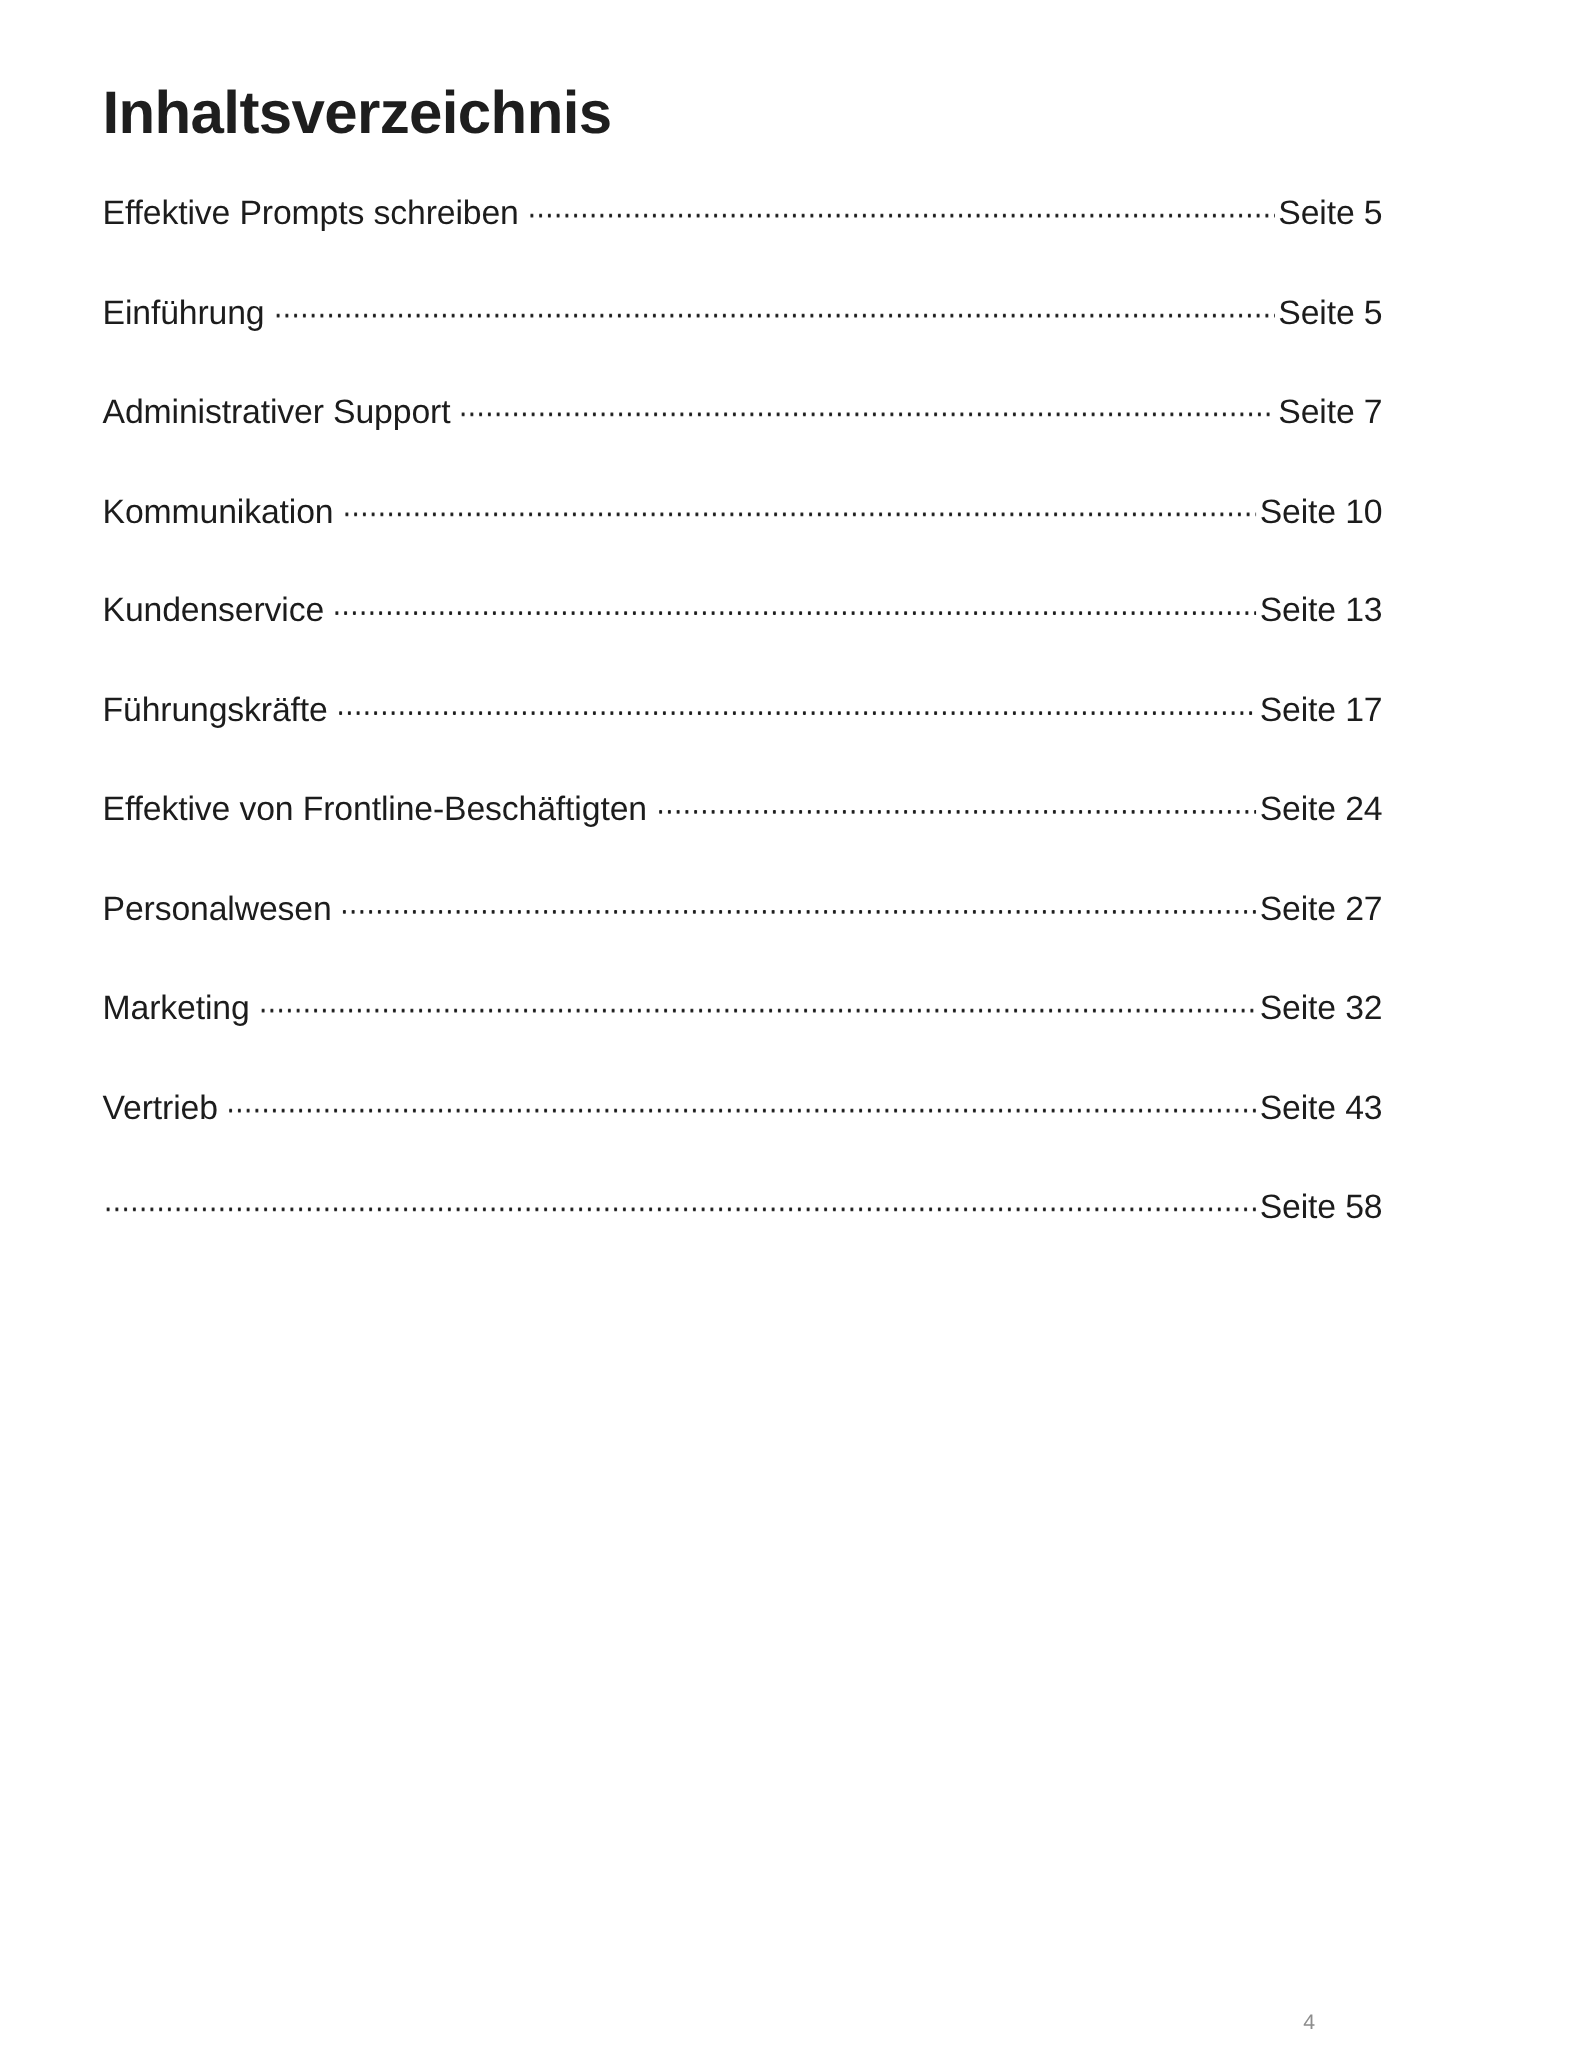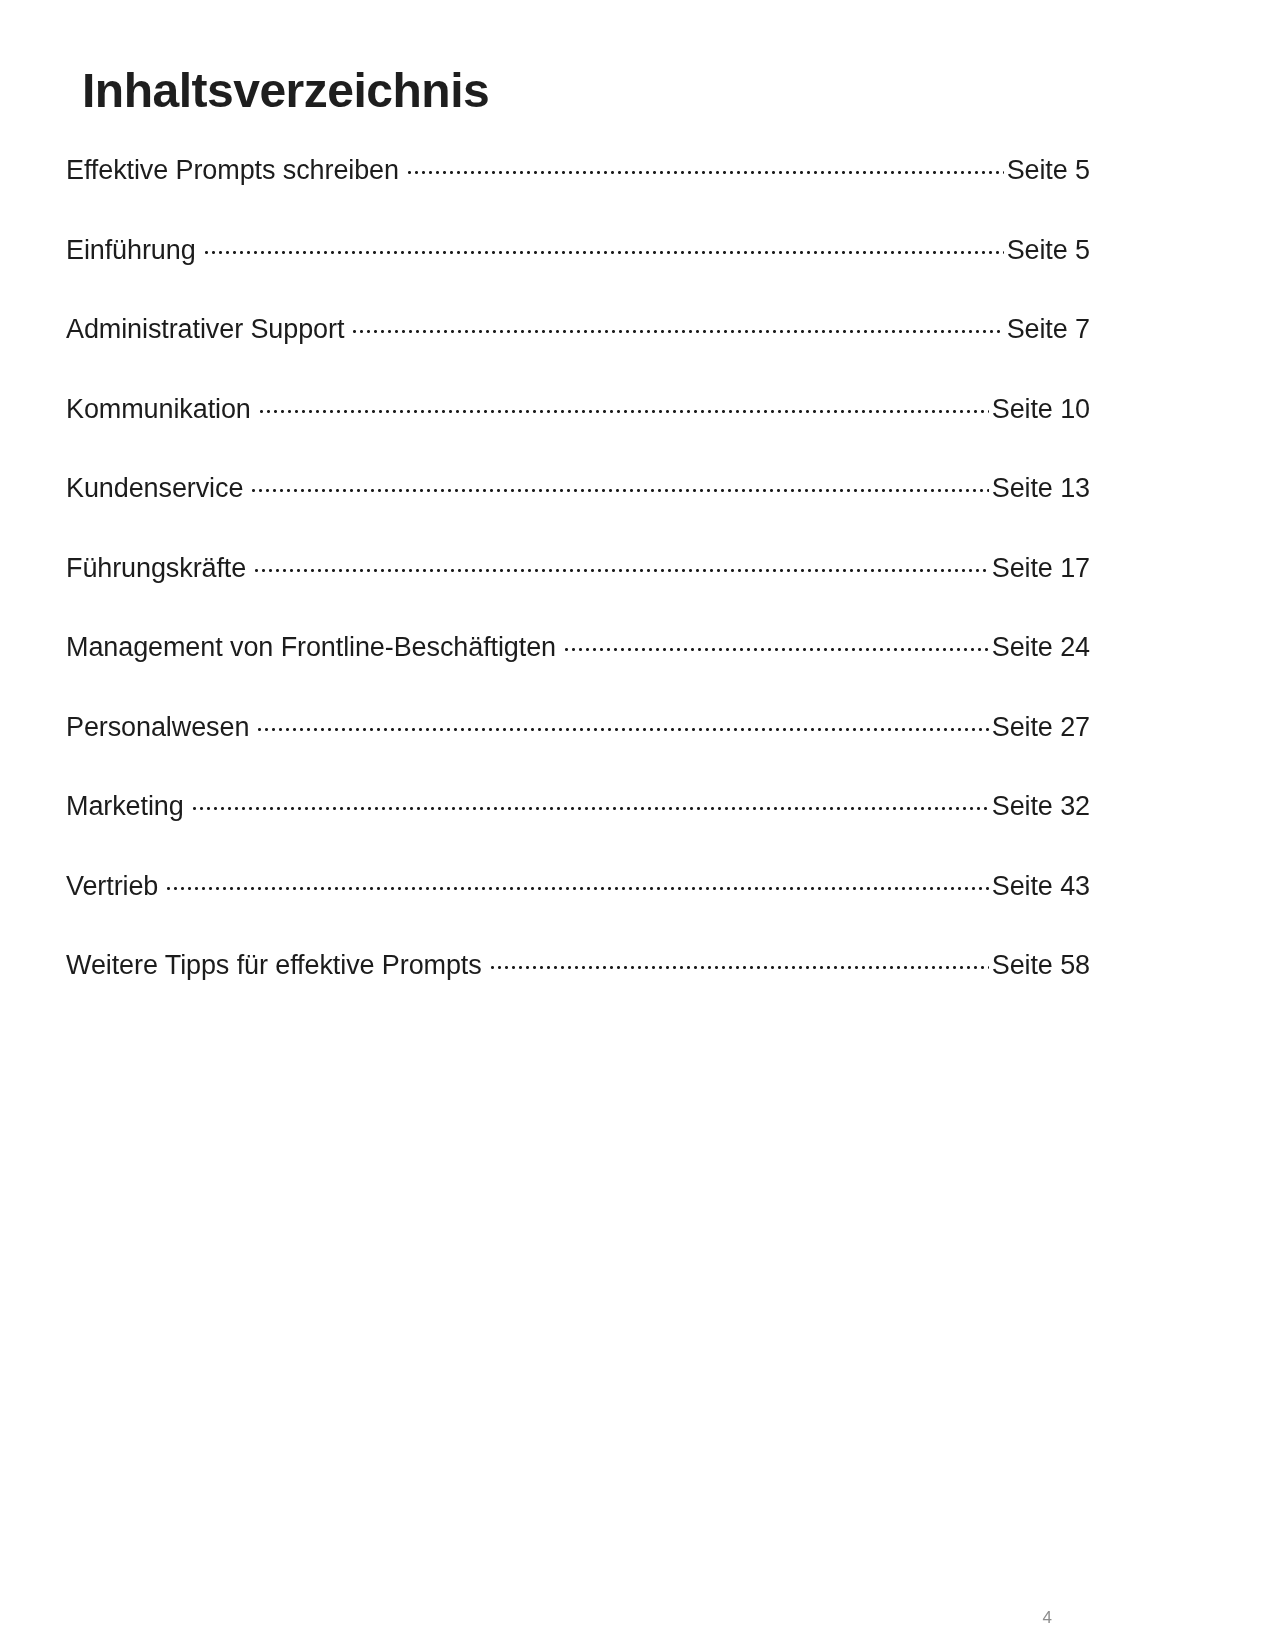"Effektive Prompts schreiben" .toc { left: 66px -> 82px }
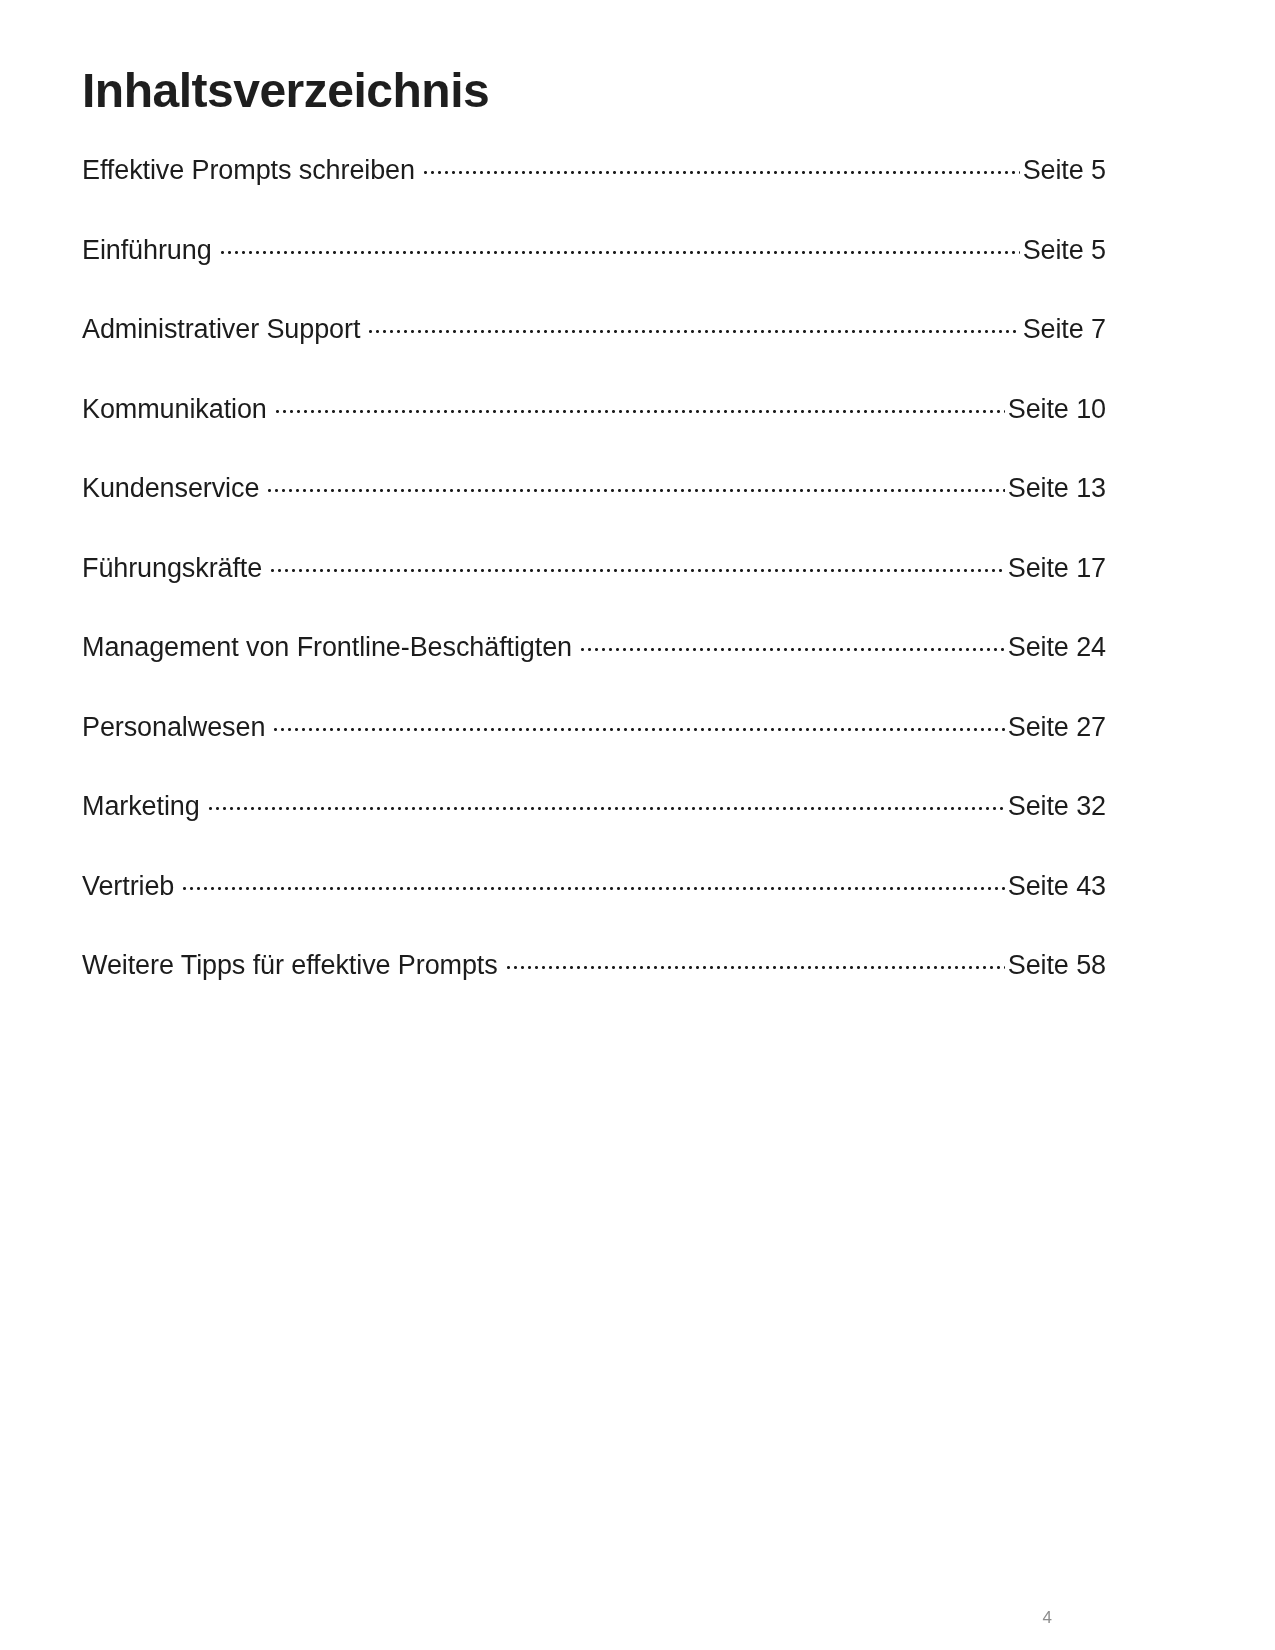"Management von Frontline-Beschäftigten" span.toc-label { text: Management -> Effektive }
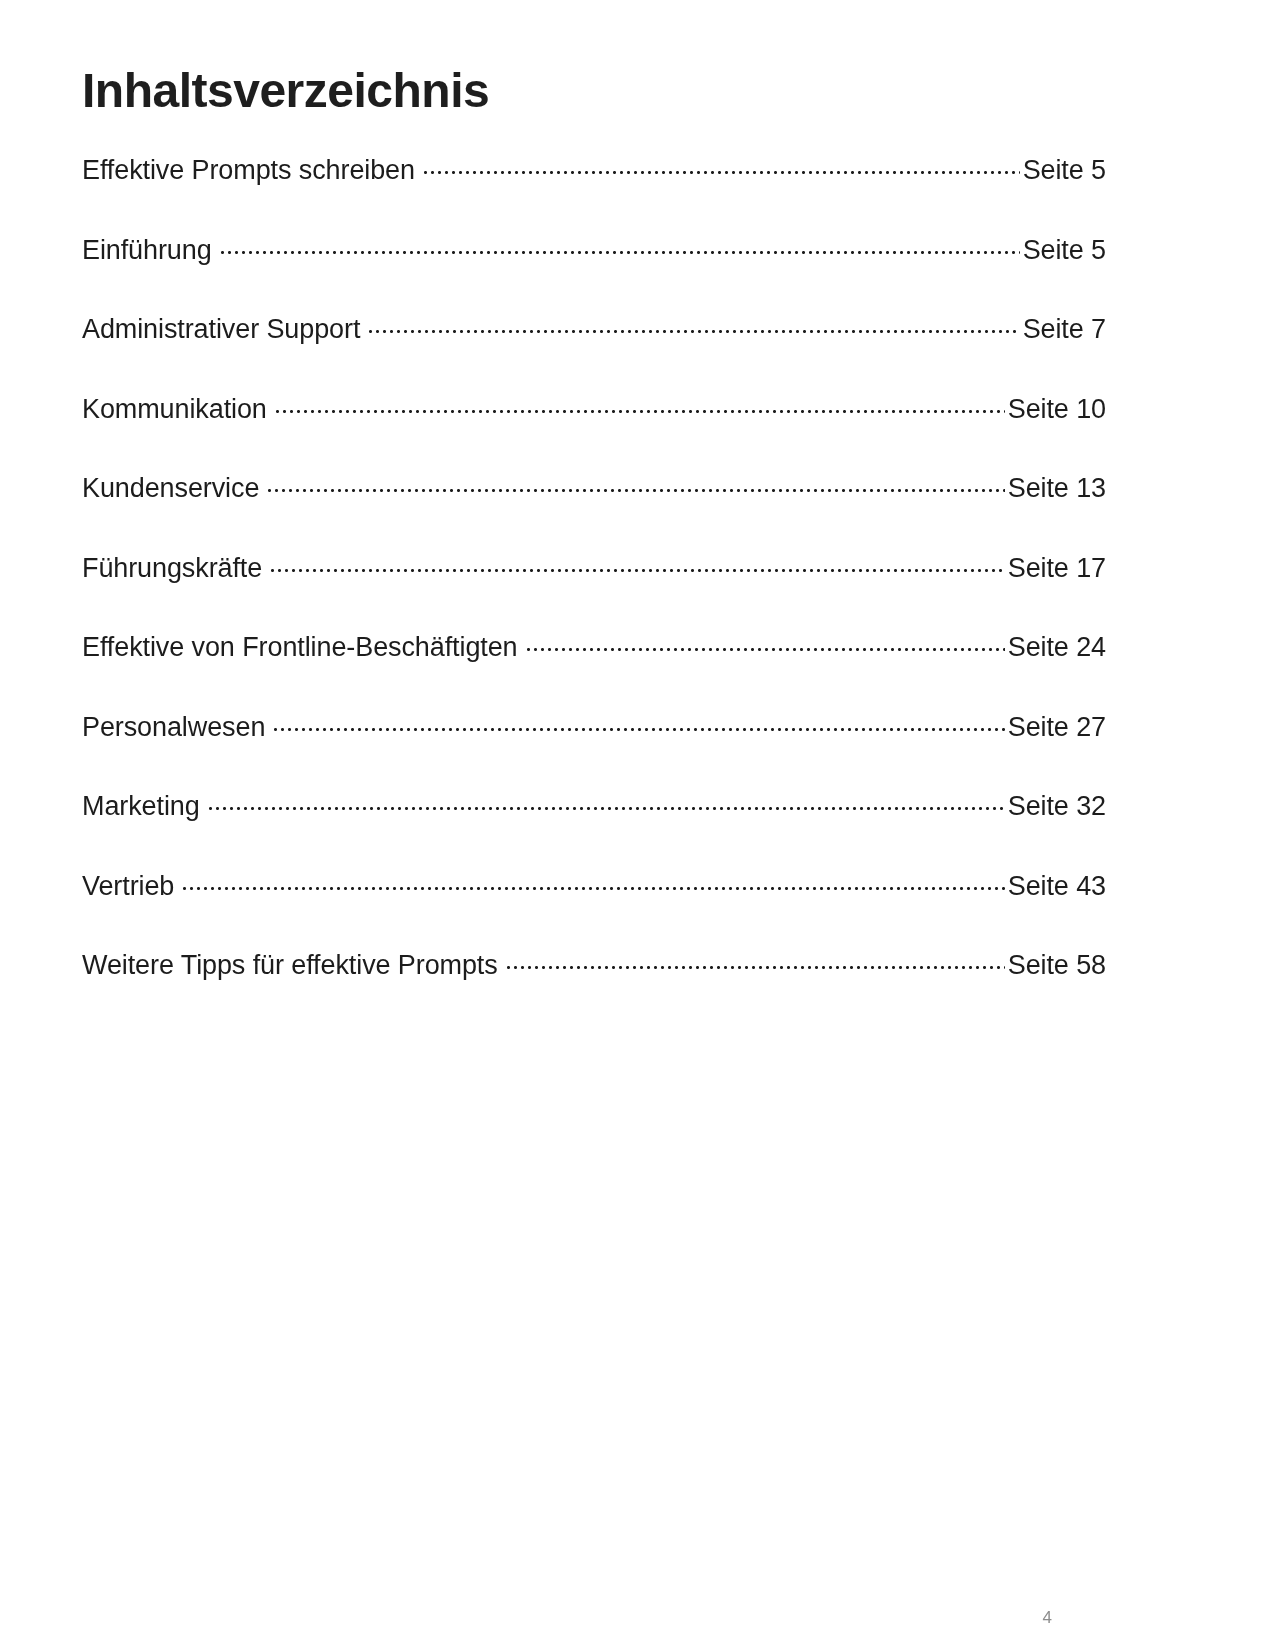"Weitere Tipps für effektive Prompts" span.toc-label { html: <span>Weitere Tipps für effektive Prompts</span> -> none }
